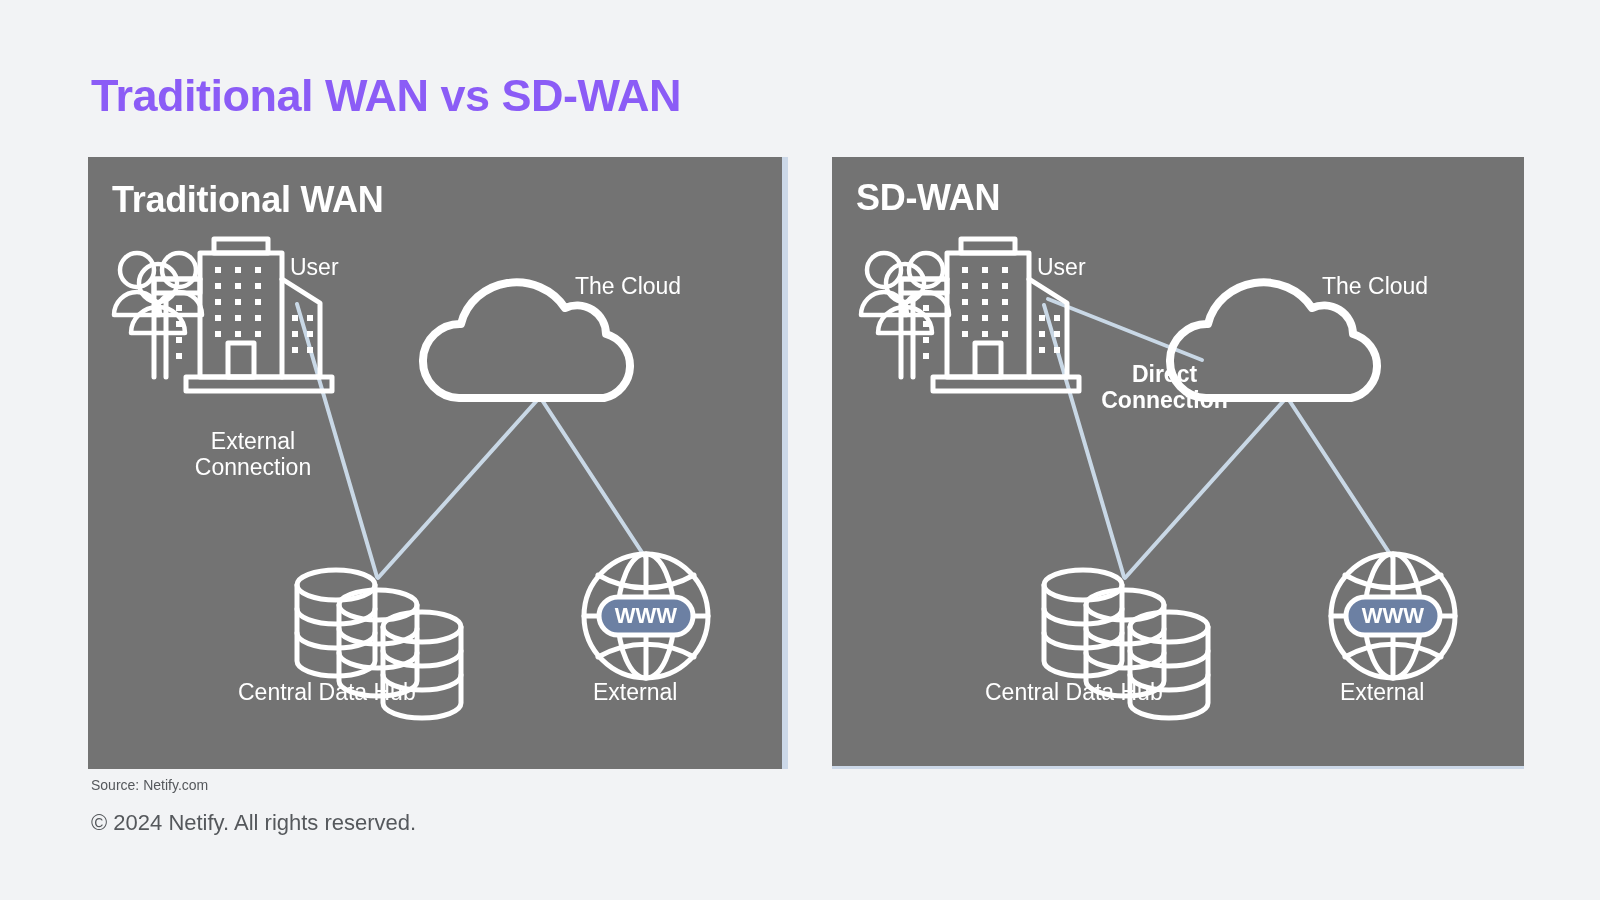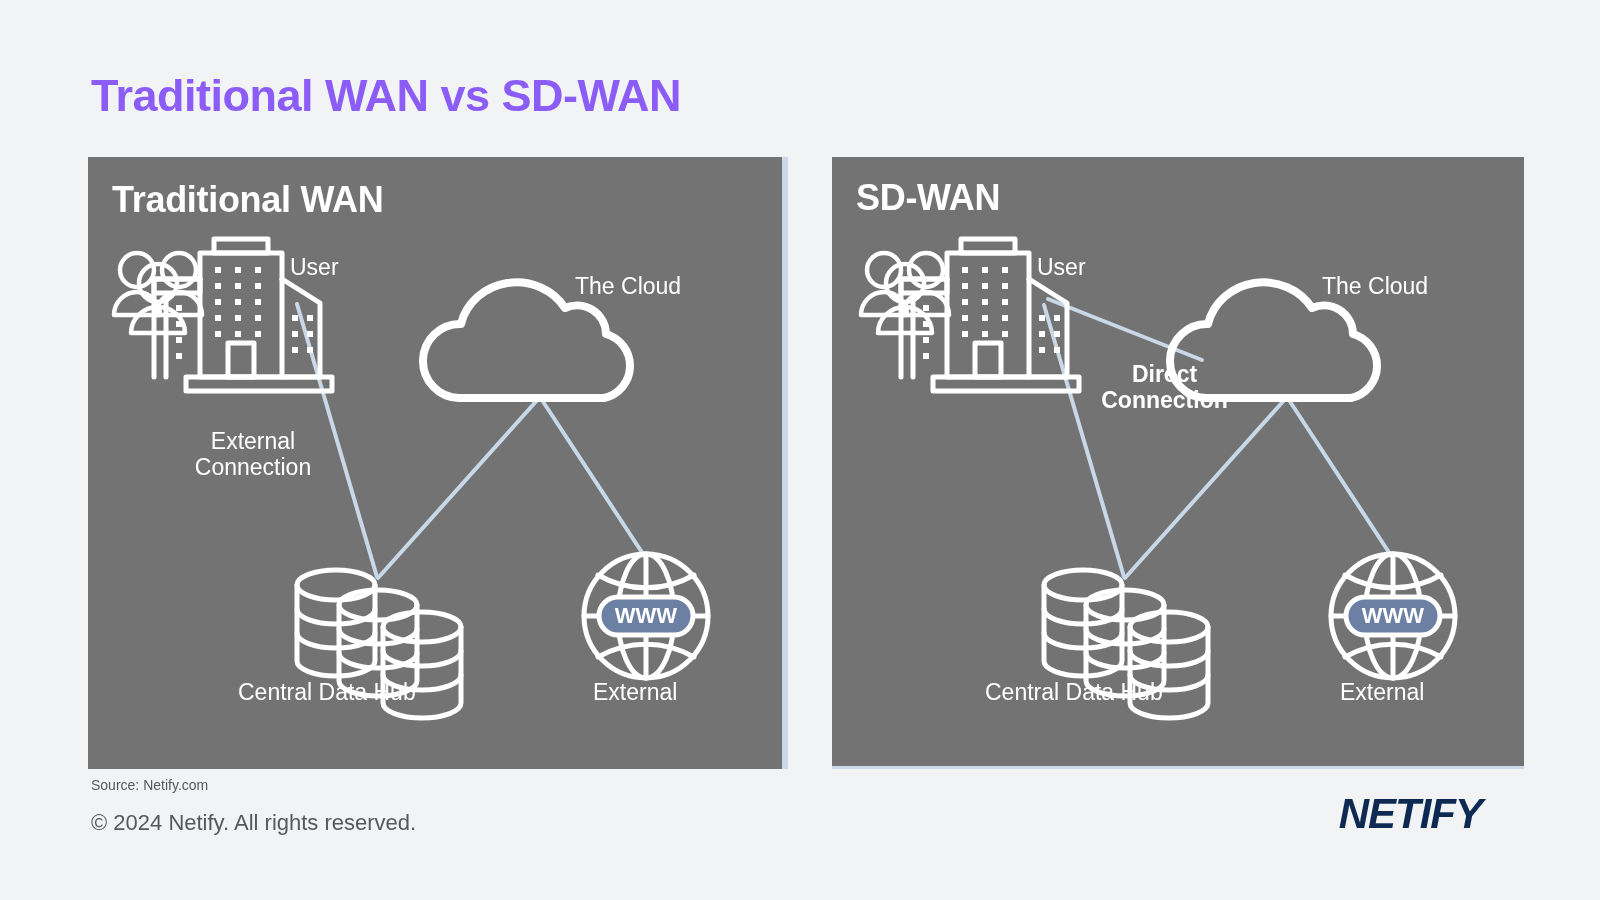"NETIFY" div.brand { html: <div>NETIFY</div> -> none }
